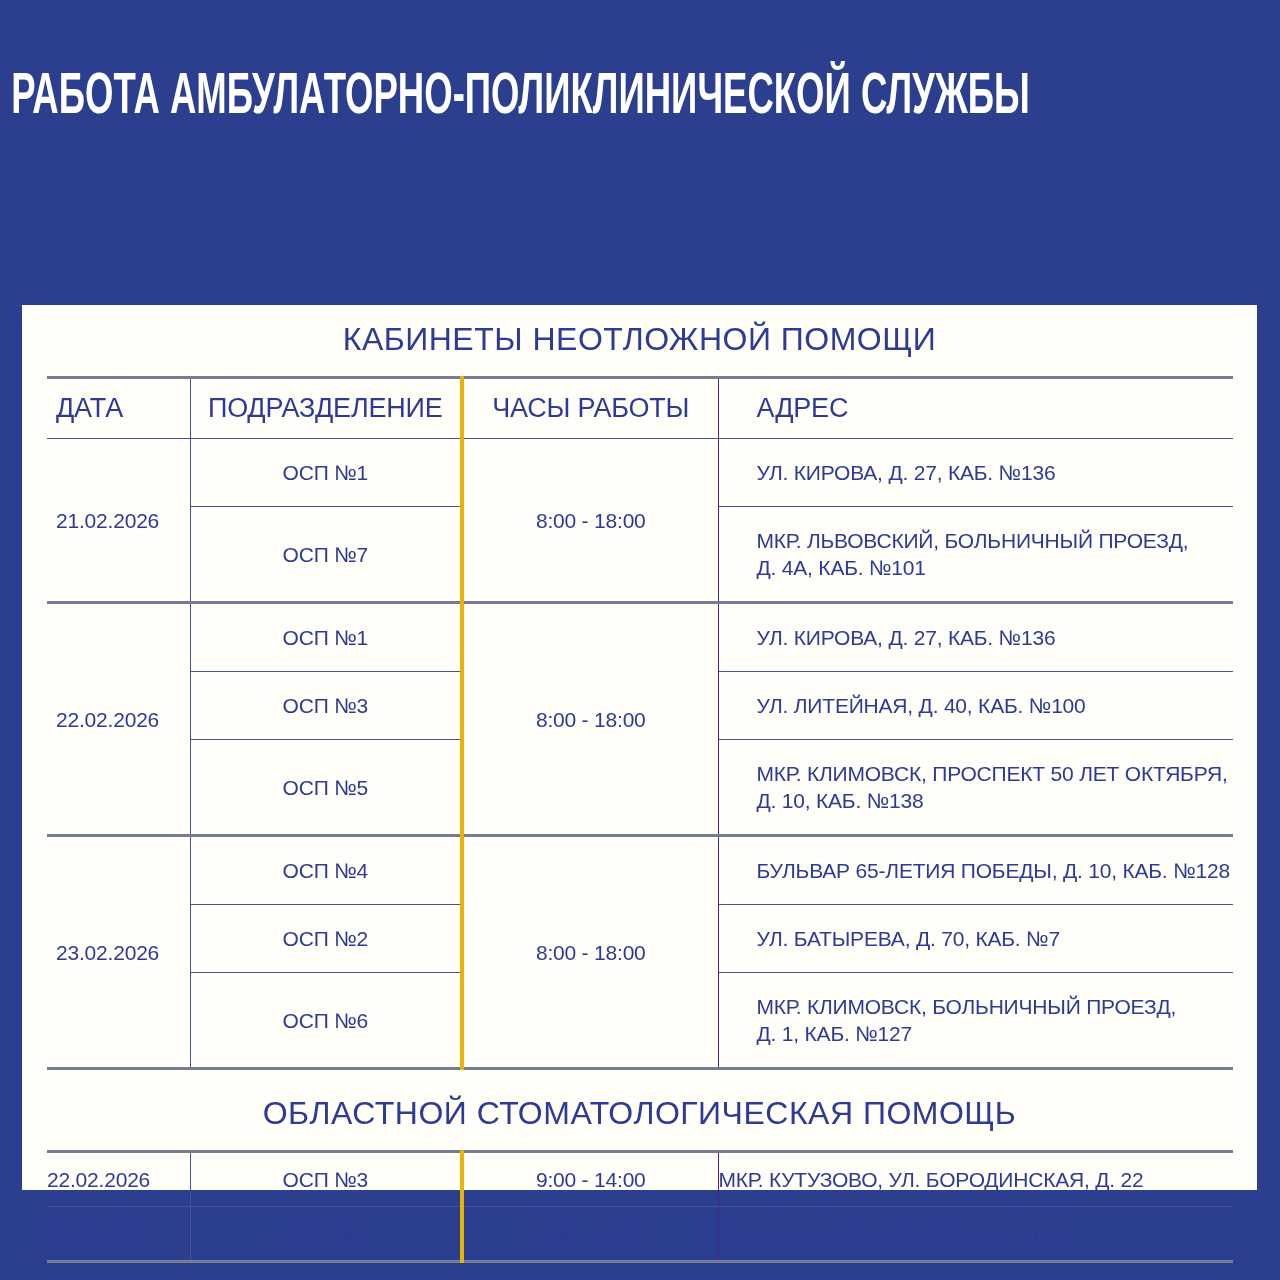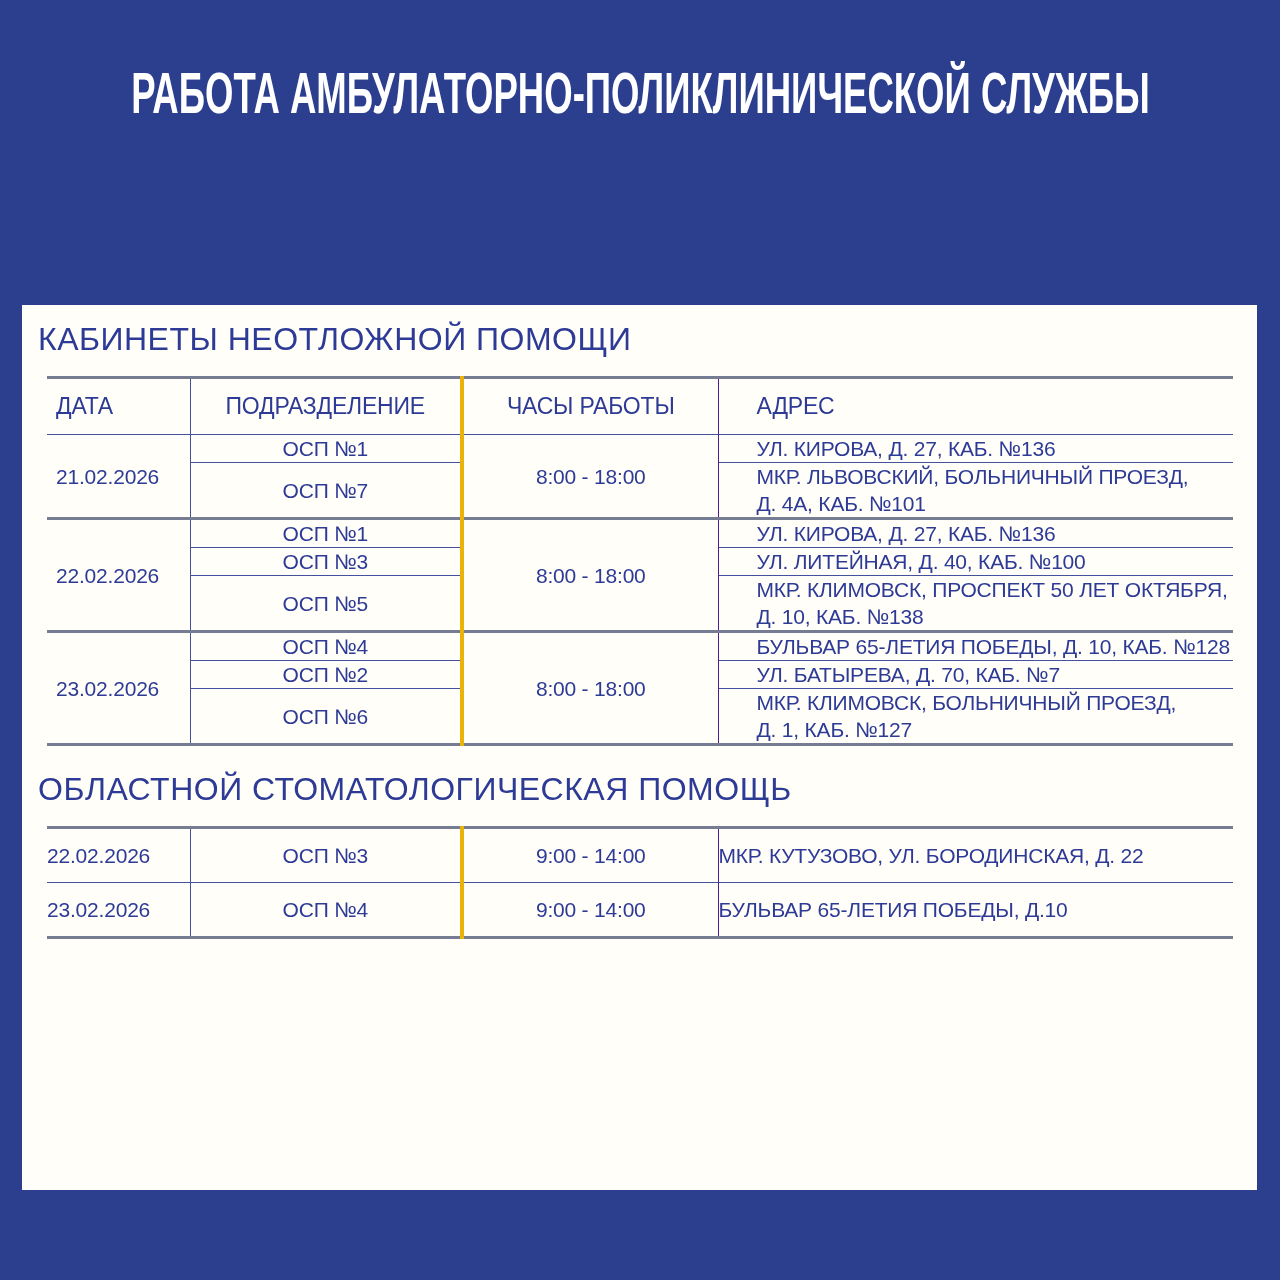"РАБОТА АМБУЛАТОРНО-ПОЛИКЛИНИЧЕСКОЙ" .title { flex-direction: row -> column }
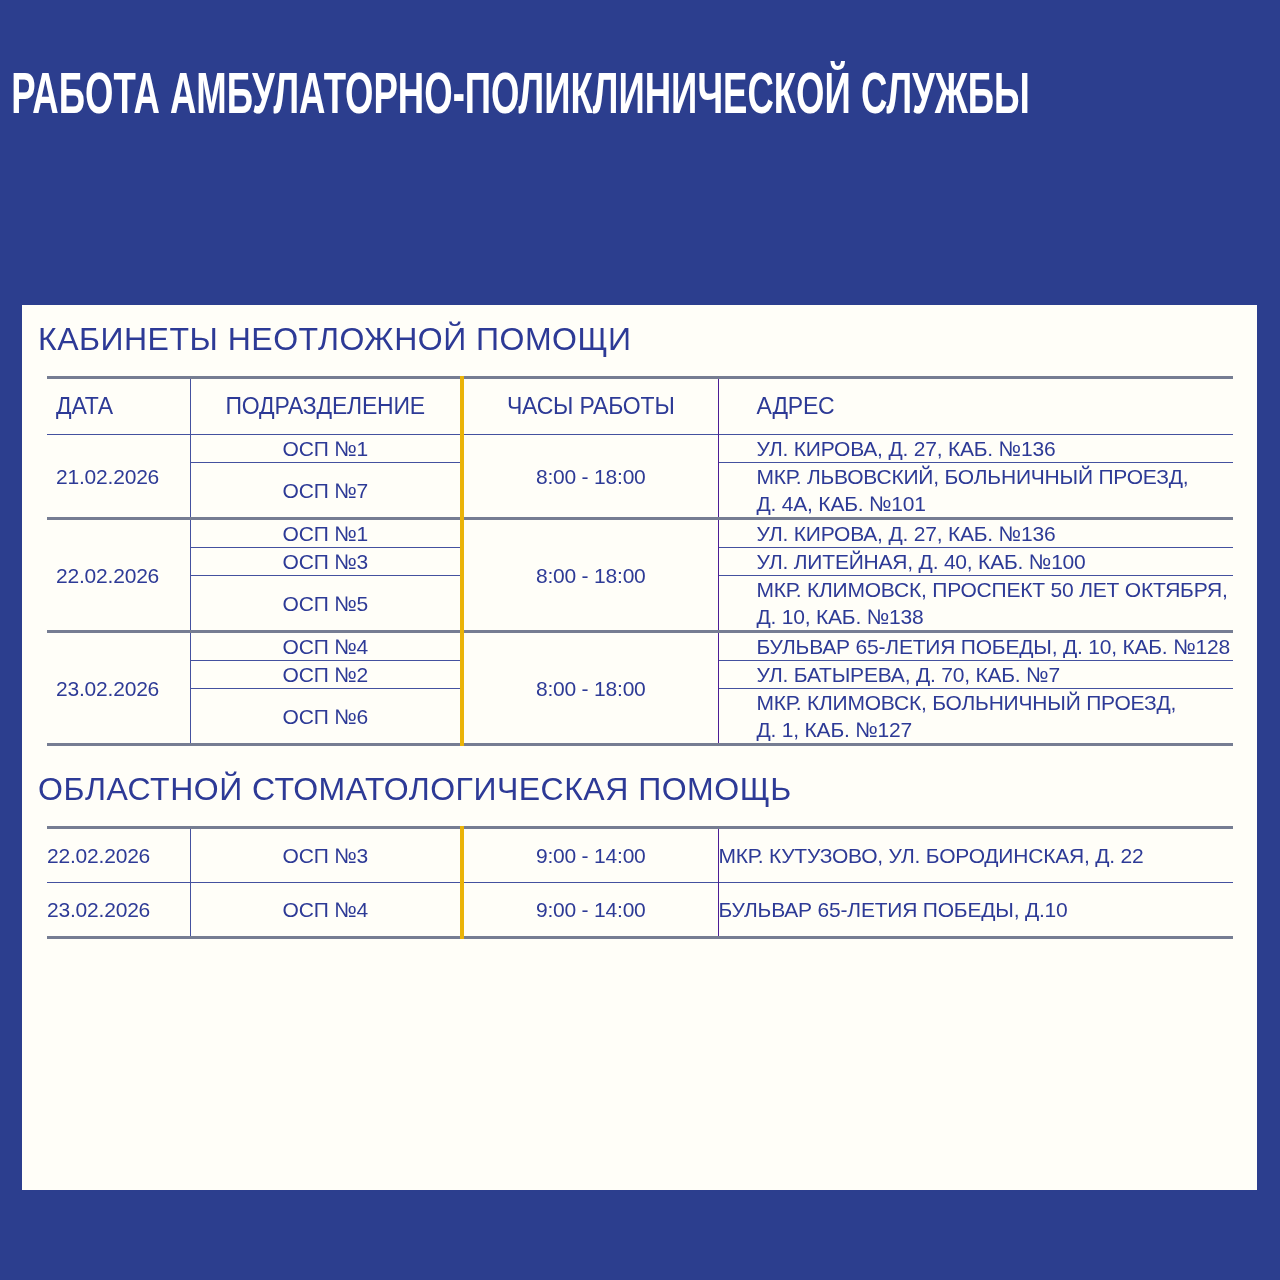"КАБИНЕТЫ НЕОТЛОЖНОЙ ПОМОЩИ" .section-heading { text-align: left -> center }
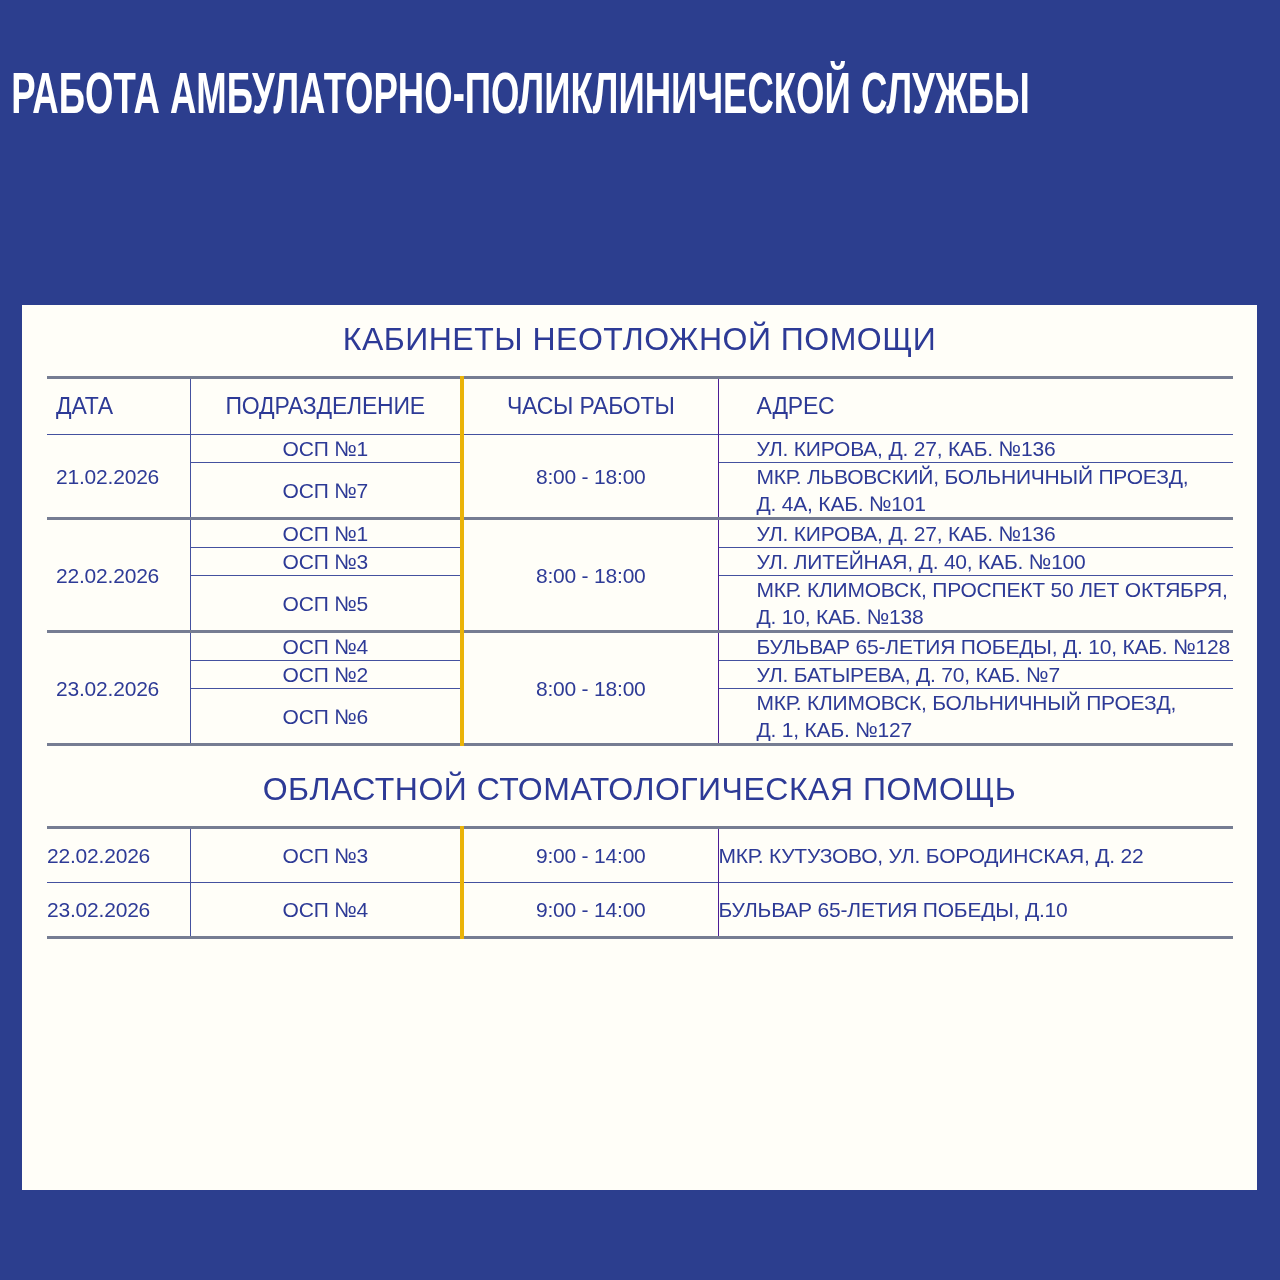"ДАТА" th { font-size: 23px -> 27px }
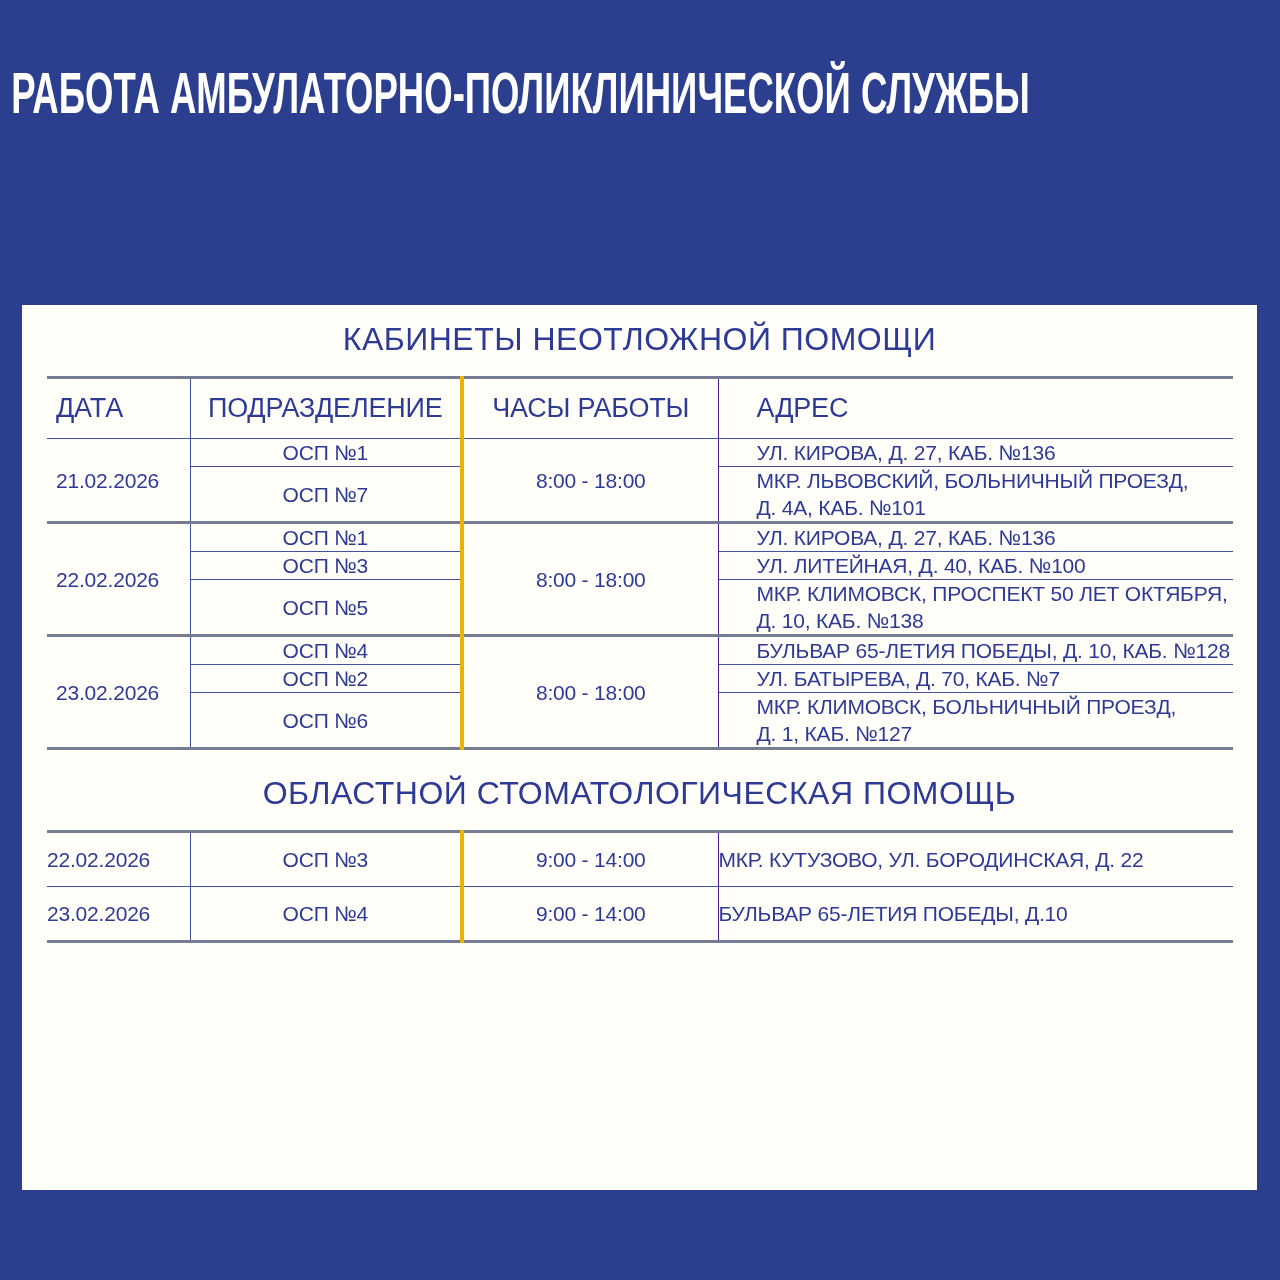"ОСП №1" td { padding: 0 0 -> 20px 0 }
